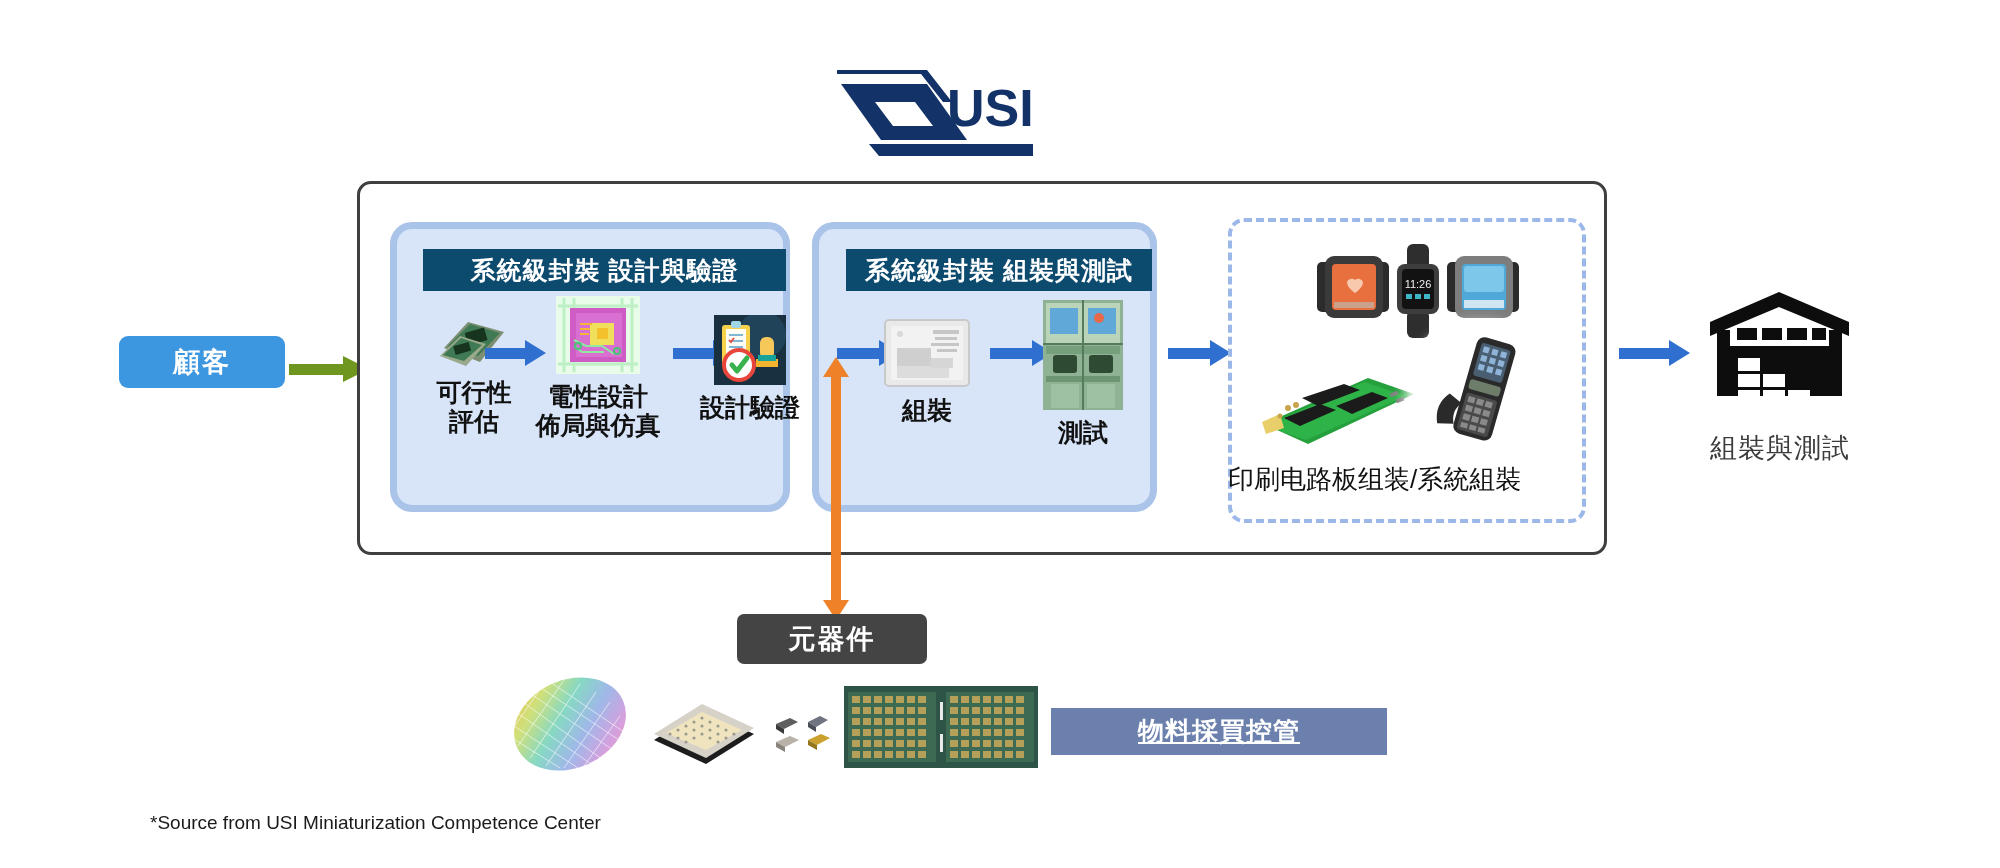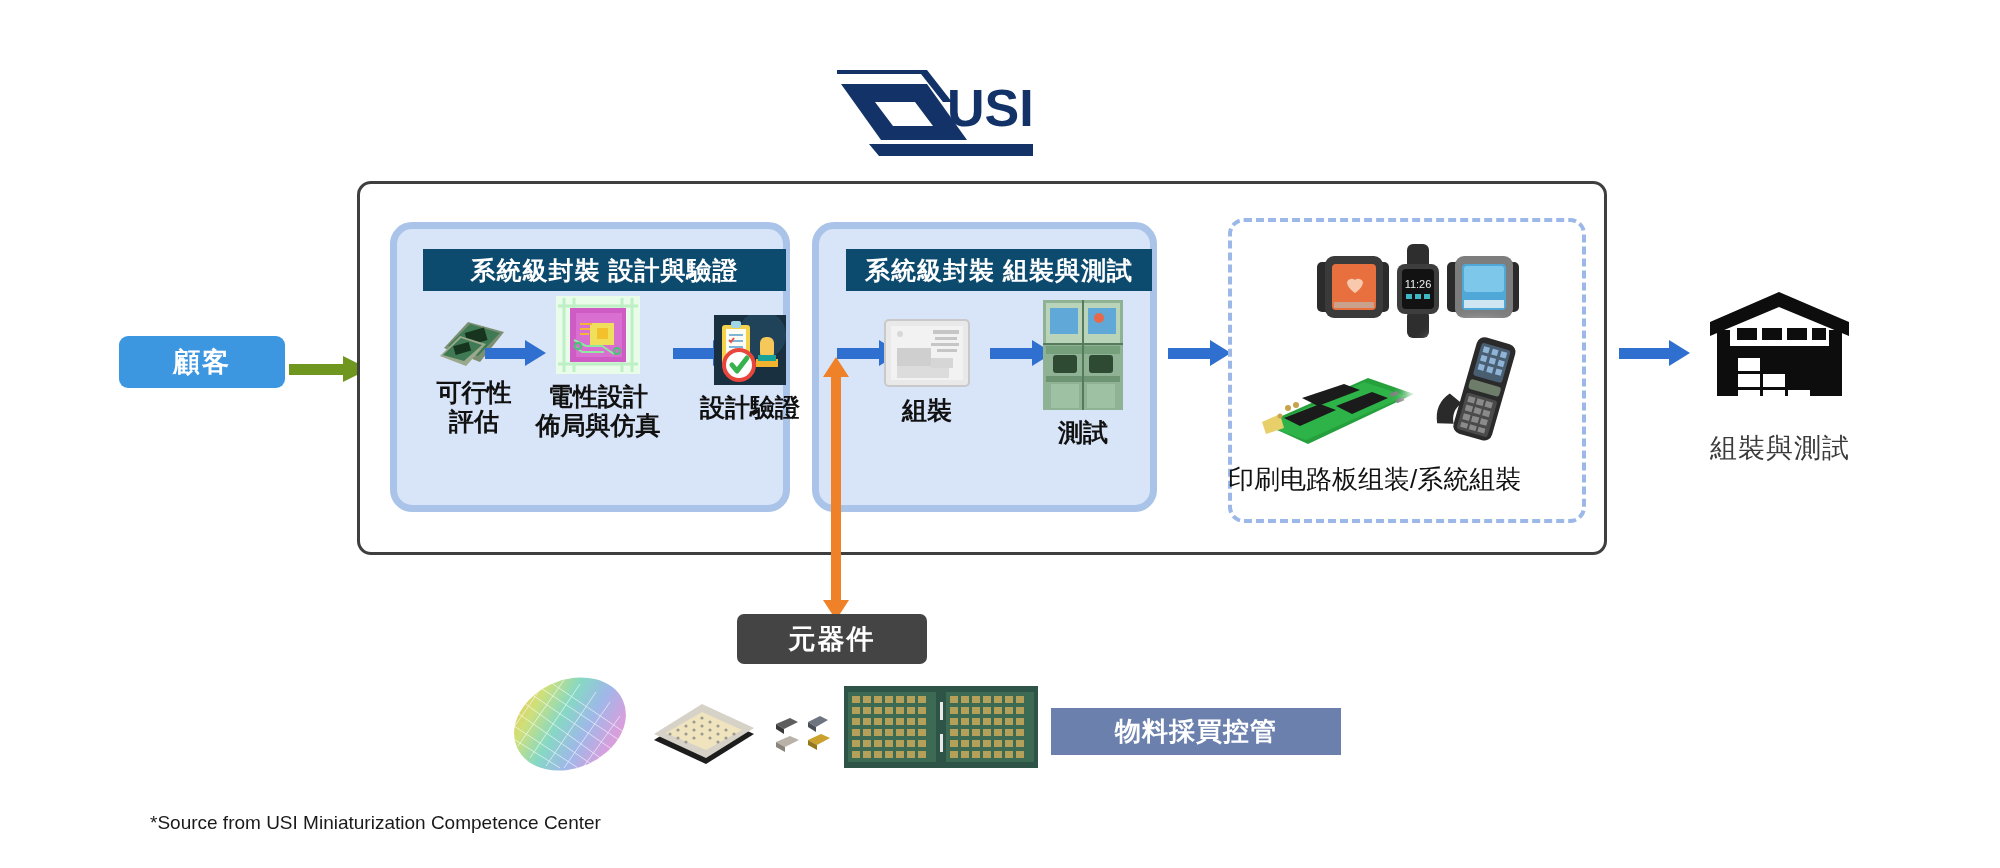"物料採買控管" #procurement-box { text-decoration: none -> underline; width: 290px -> 336px }
